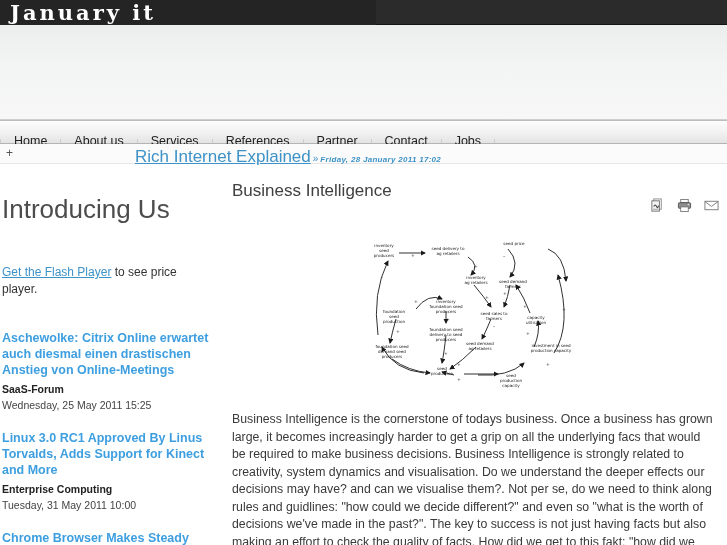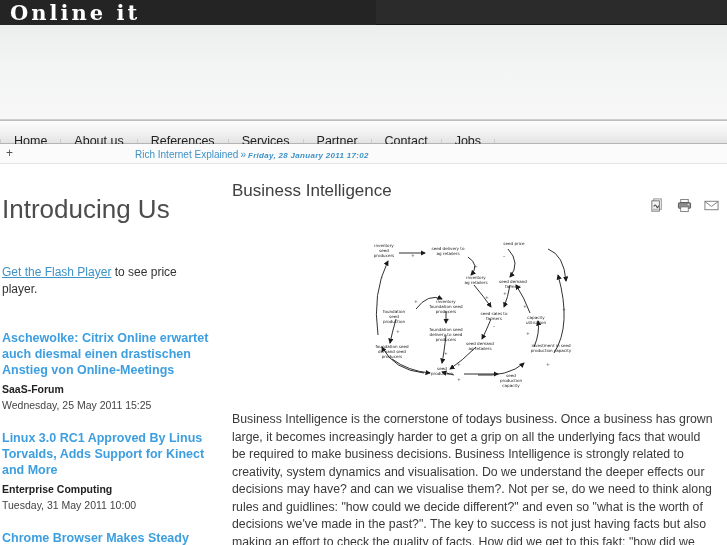"Online it" div.logo-text { text: Online -> January }
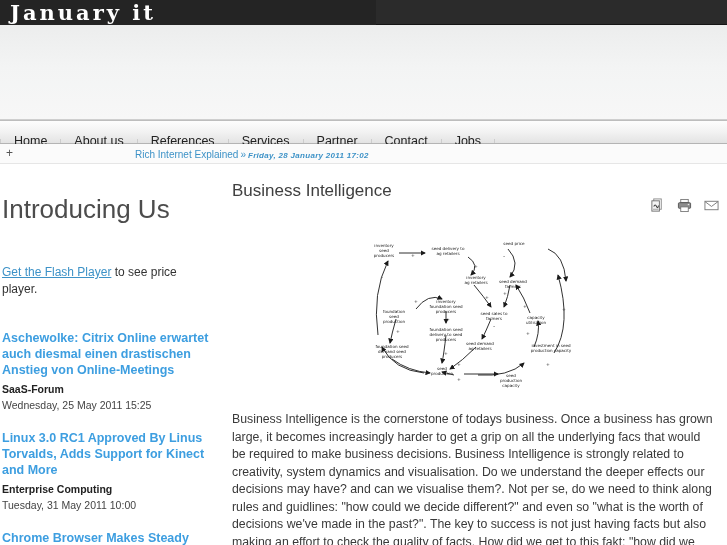"References" div.nav-item { order: before "Services" -> after "Services" }
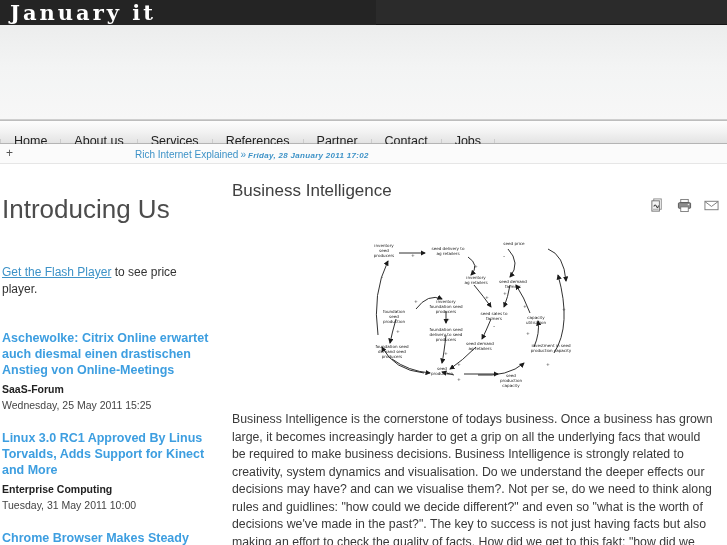"Rich Internet Explained" .ticker-link { font-size: 10px -> 17px; text-decoration: none -> underline }
